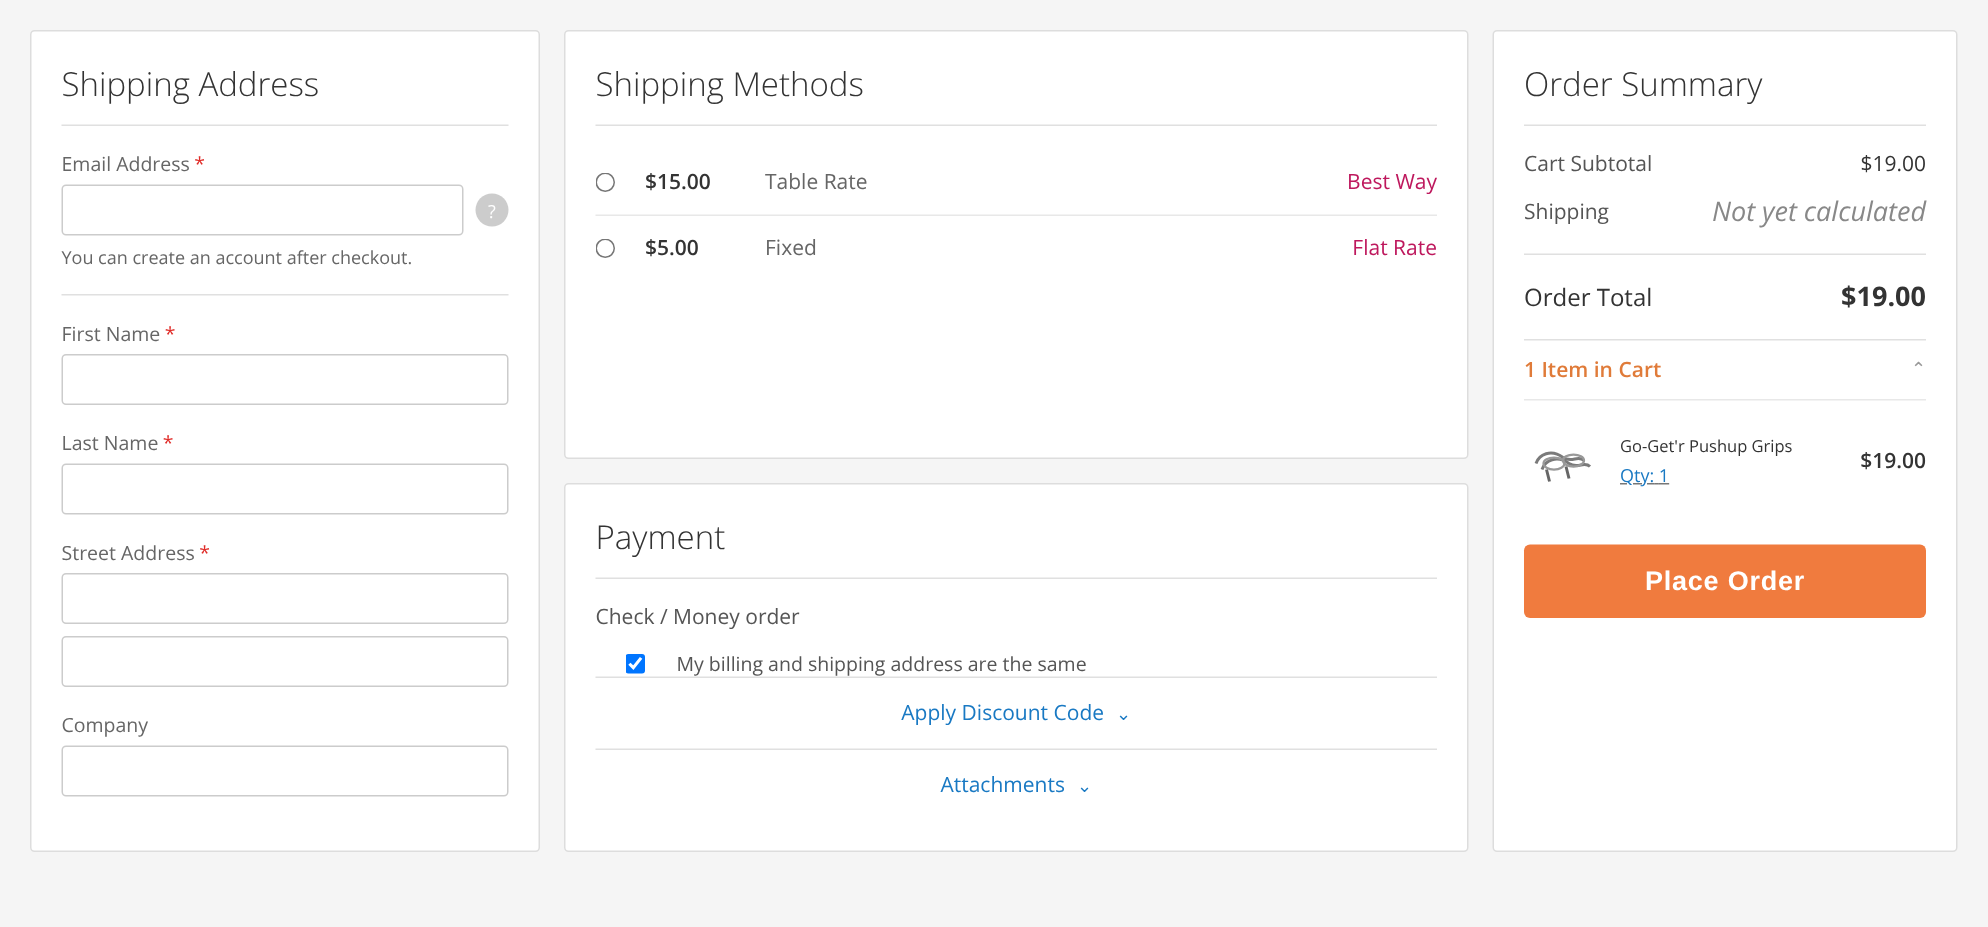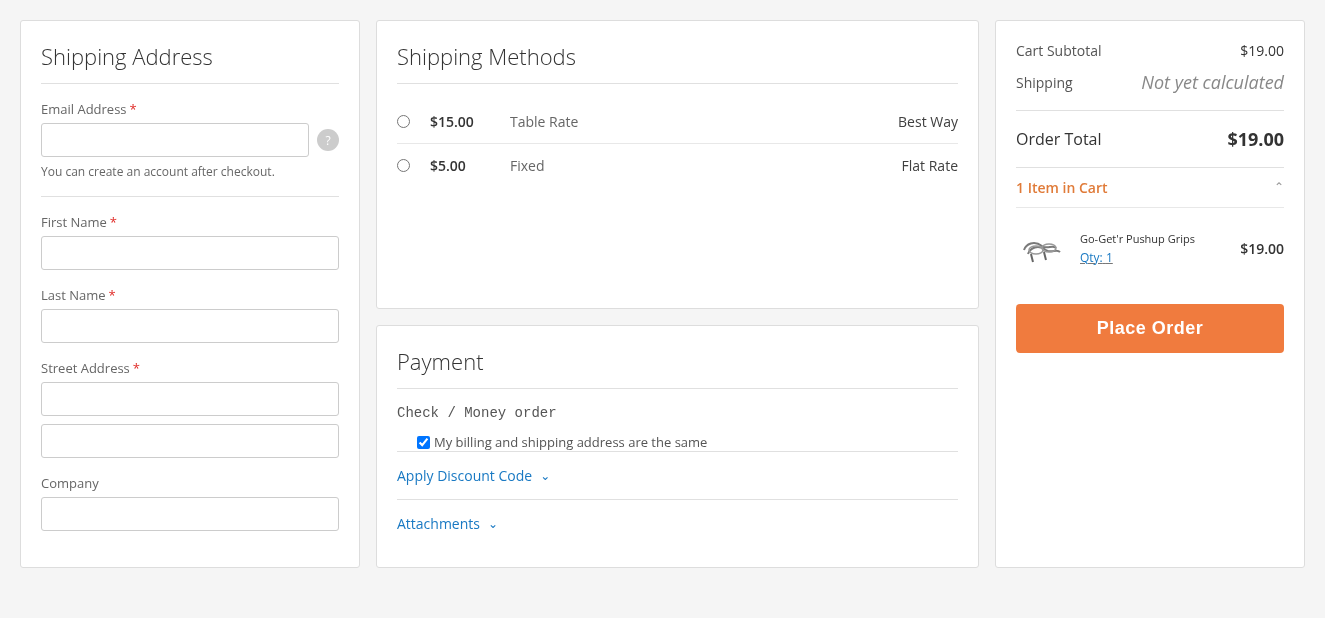"Order Summary" h2.panel-title { html: none -> <h2>Order Summary</h2> }
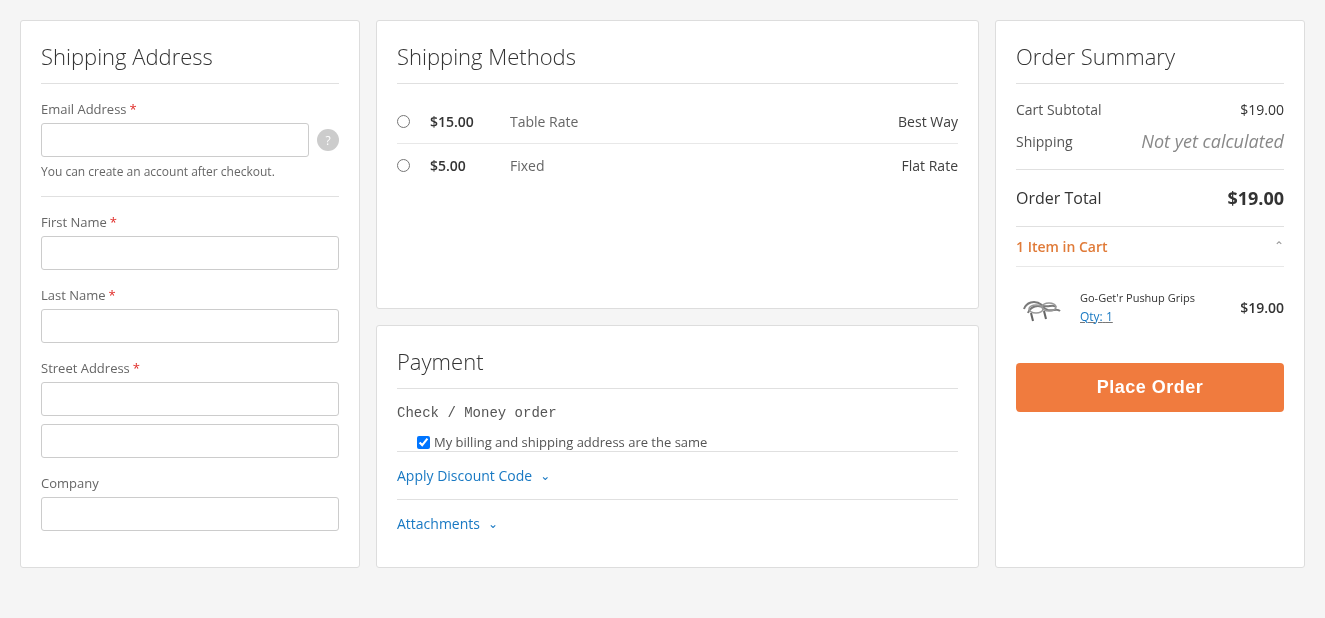"Best Way" .shipping-method-name { color: #404040 -> #be185d }
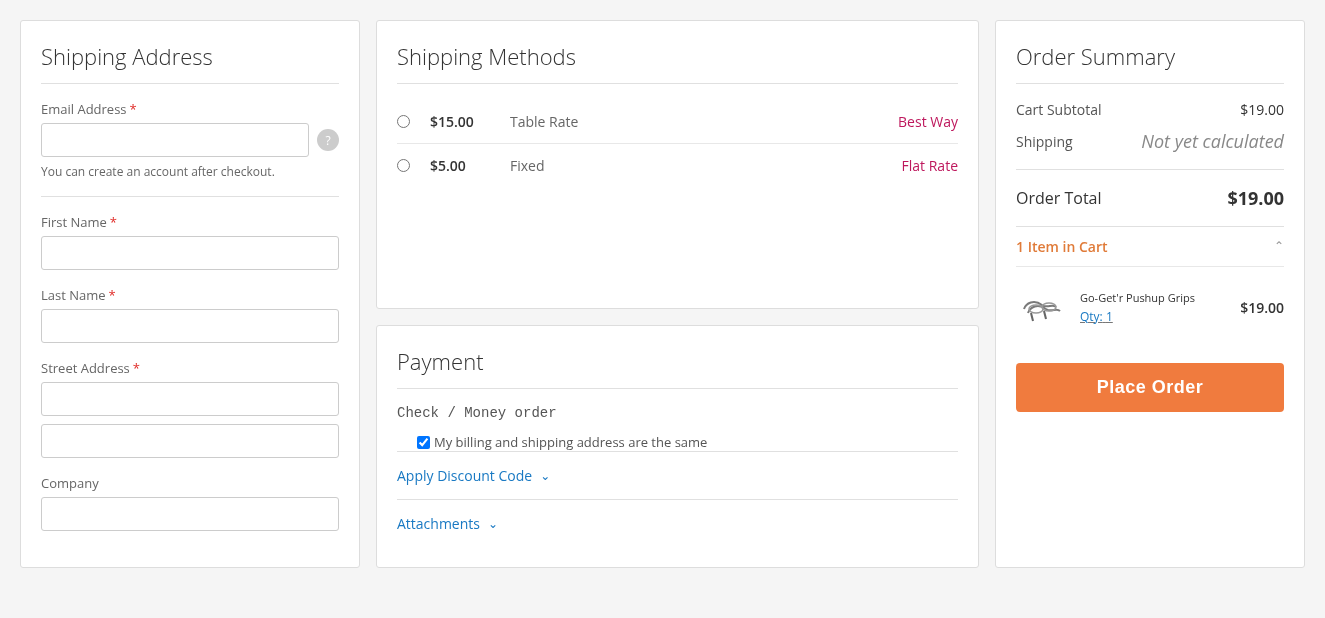"Check / Money order" .payment-method-label { font-family: Liberation Mono, monospace -> none }
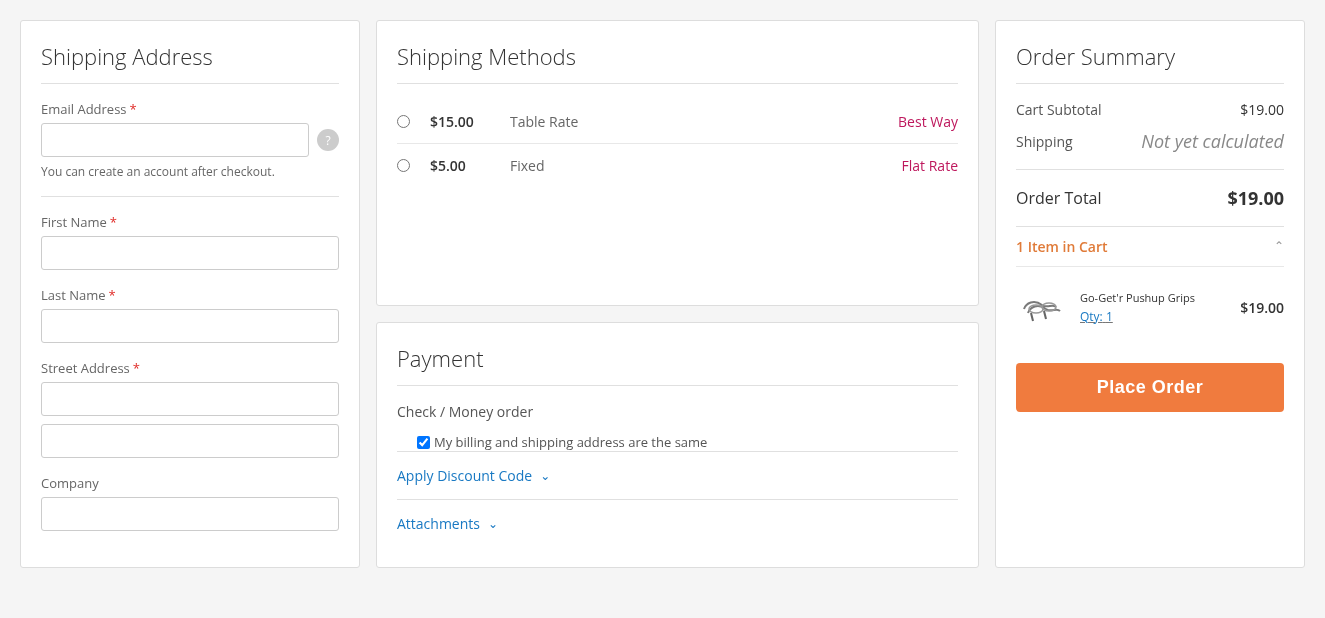"My billing and shipping address" .billing-same-row { gap: 4px -> 21px }
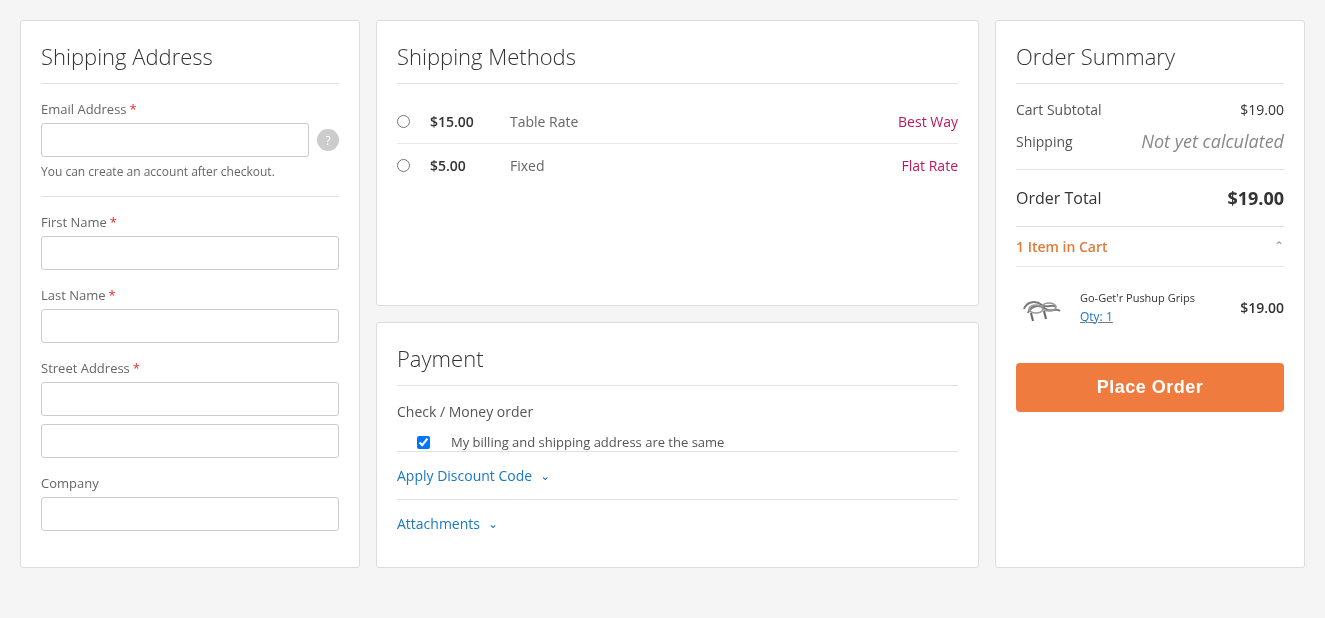"Apply Discount Code" .accordion-row { justify-content: none -> center }
